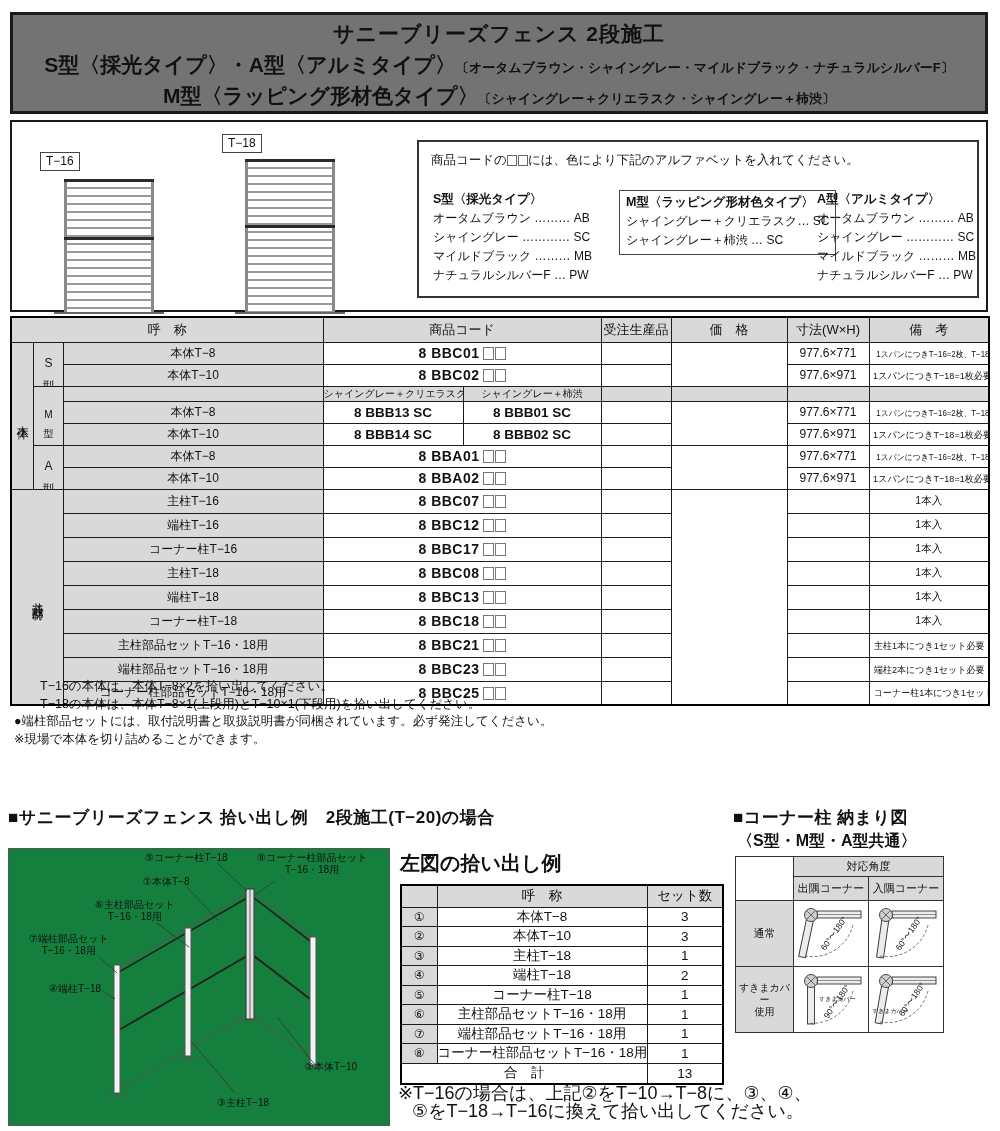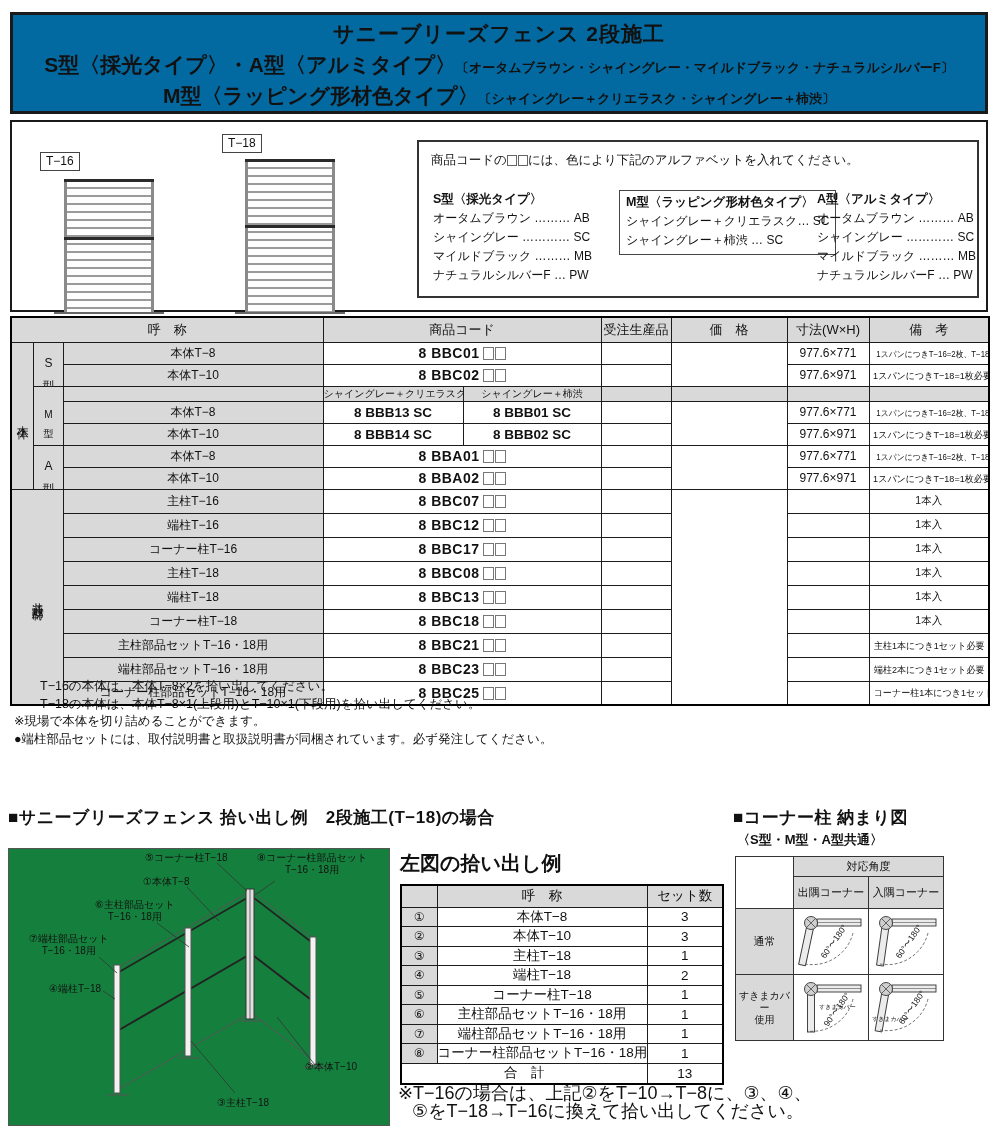"サニーブリーズフェンス 2段施工" .title-box { background: #0369a1 -> #737373 }
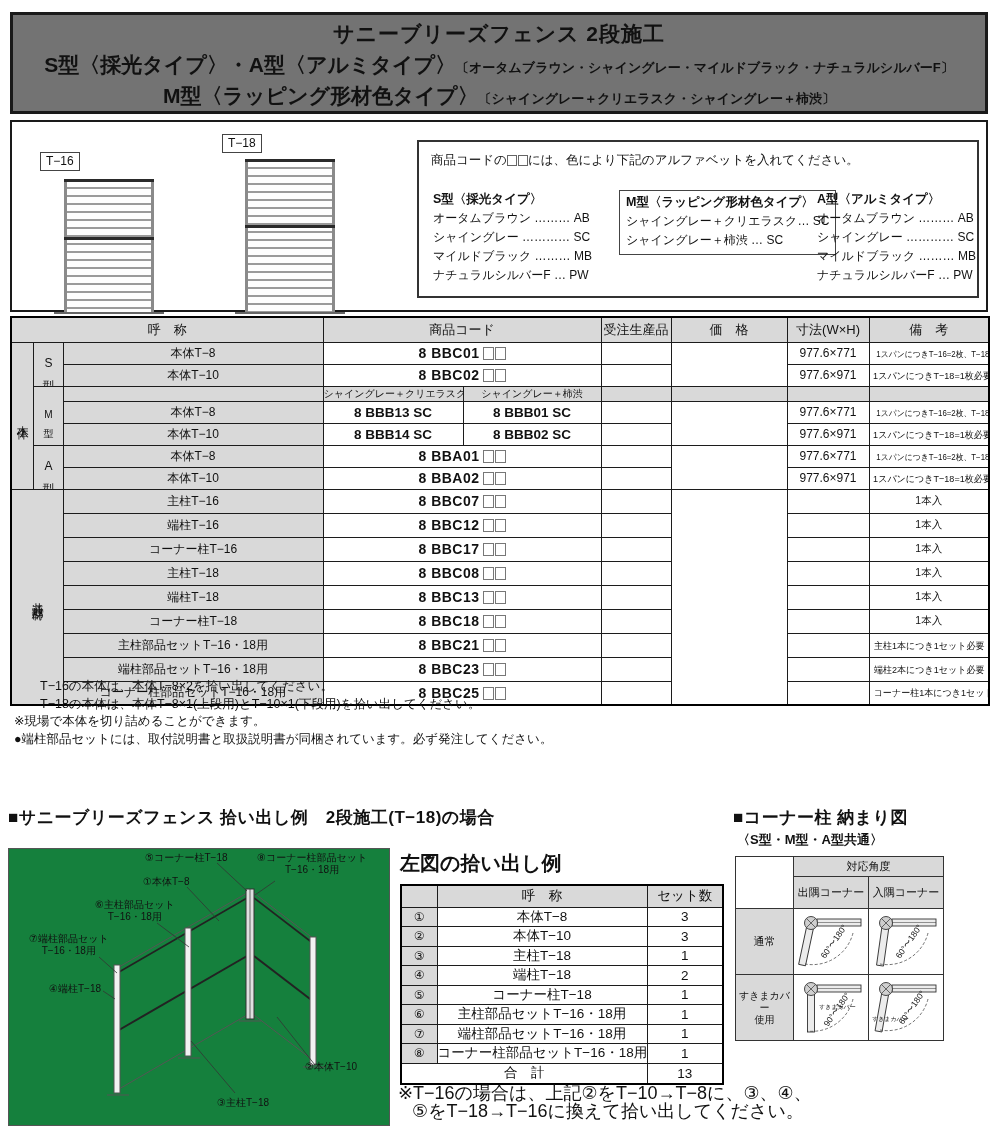"※現場で本体を切り詰めることができます。" div { order: before "●端柱部品セットには、取付説明書と取扱説明書が同梱されています。必ず発注してくだ" -> after "●端柱部品セットには、取付説明書と取扱説明書が同梱されています。必ず発注してくだ" }
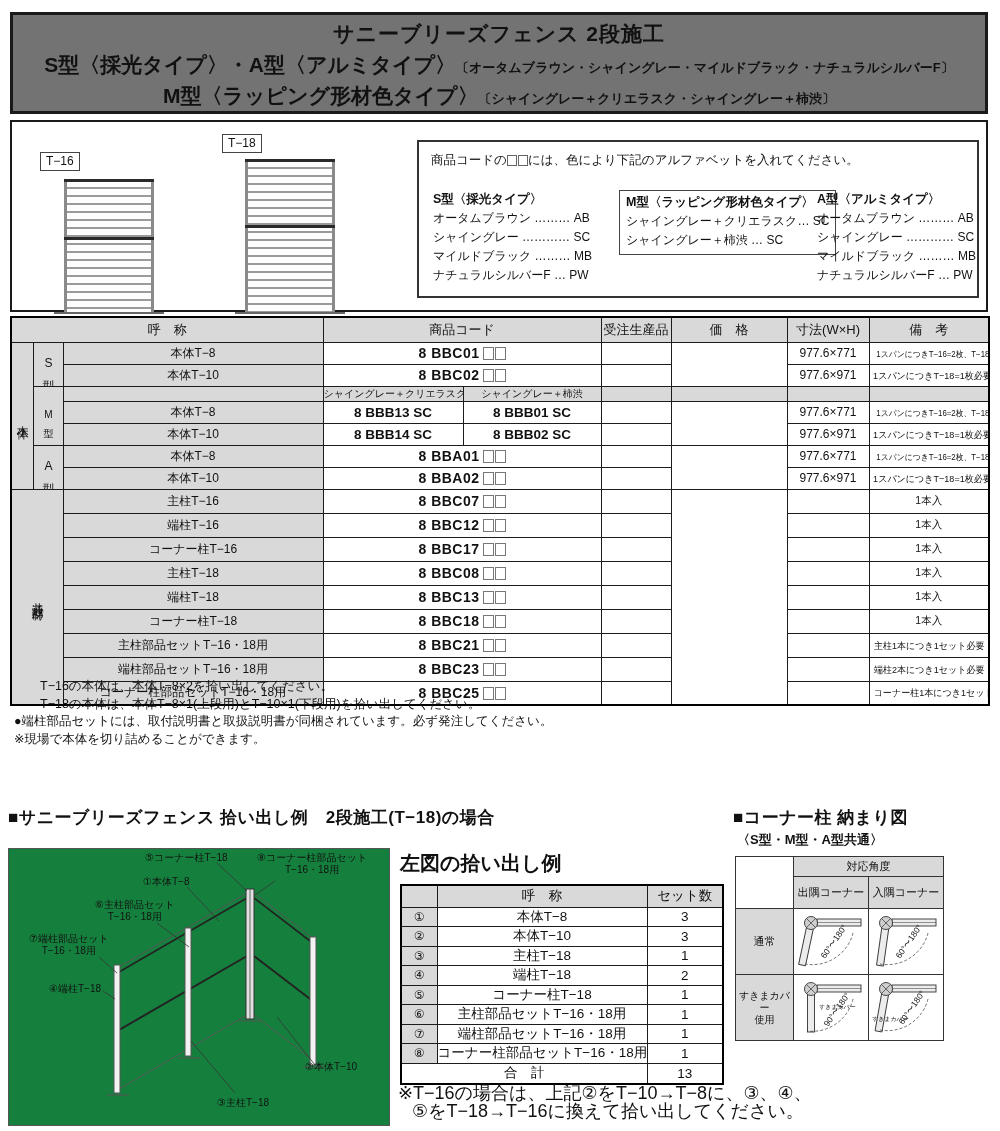"■サニーブリーズフェンス 拾い出し例 2段施工(T−18)の場合" div.sec-head { text: 18 -> 20 }
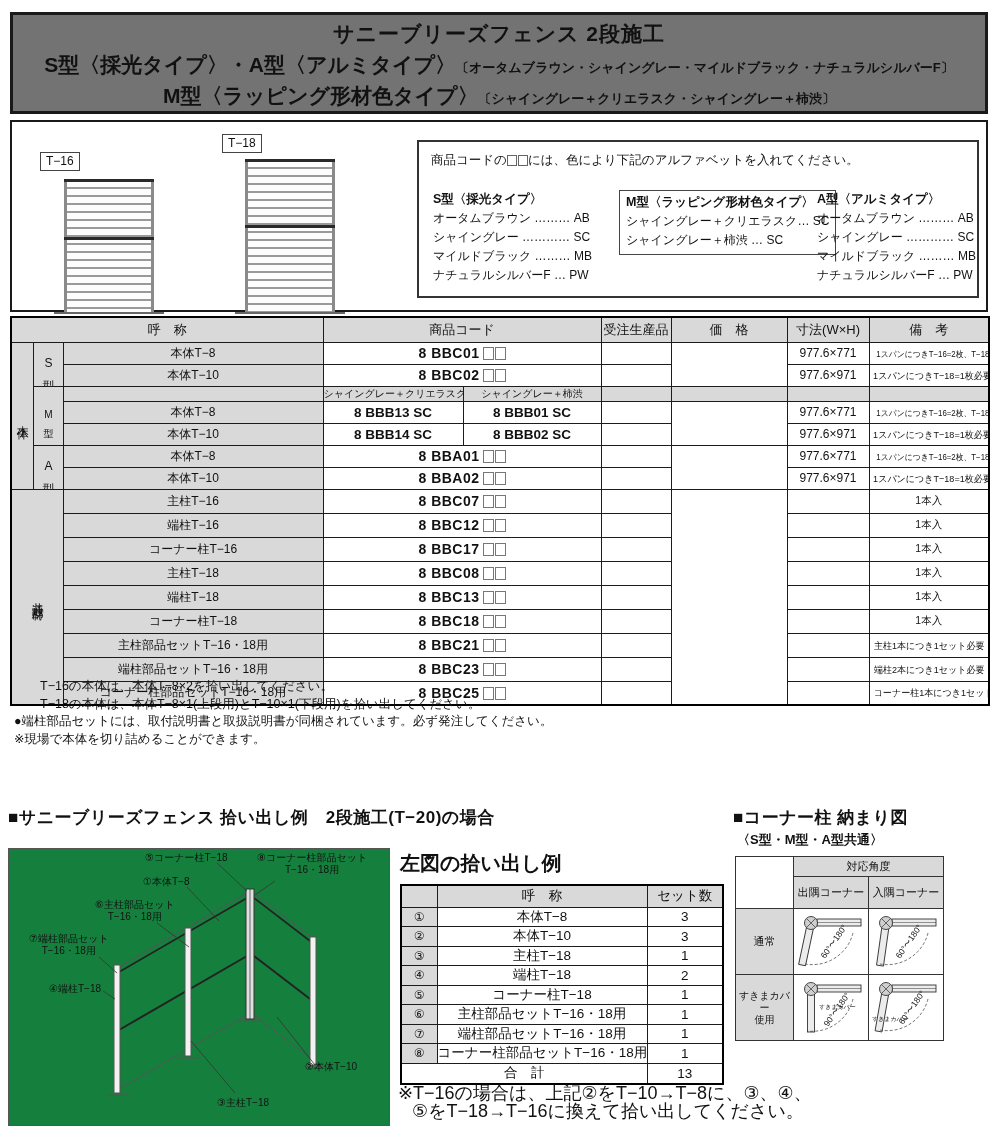"〈S型・M型・A型共通〉" .corner-sub { font-size: 13px -> 16px }
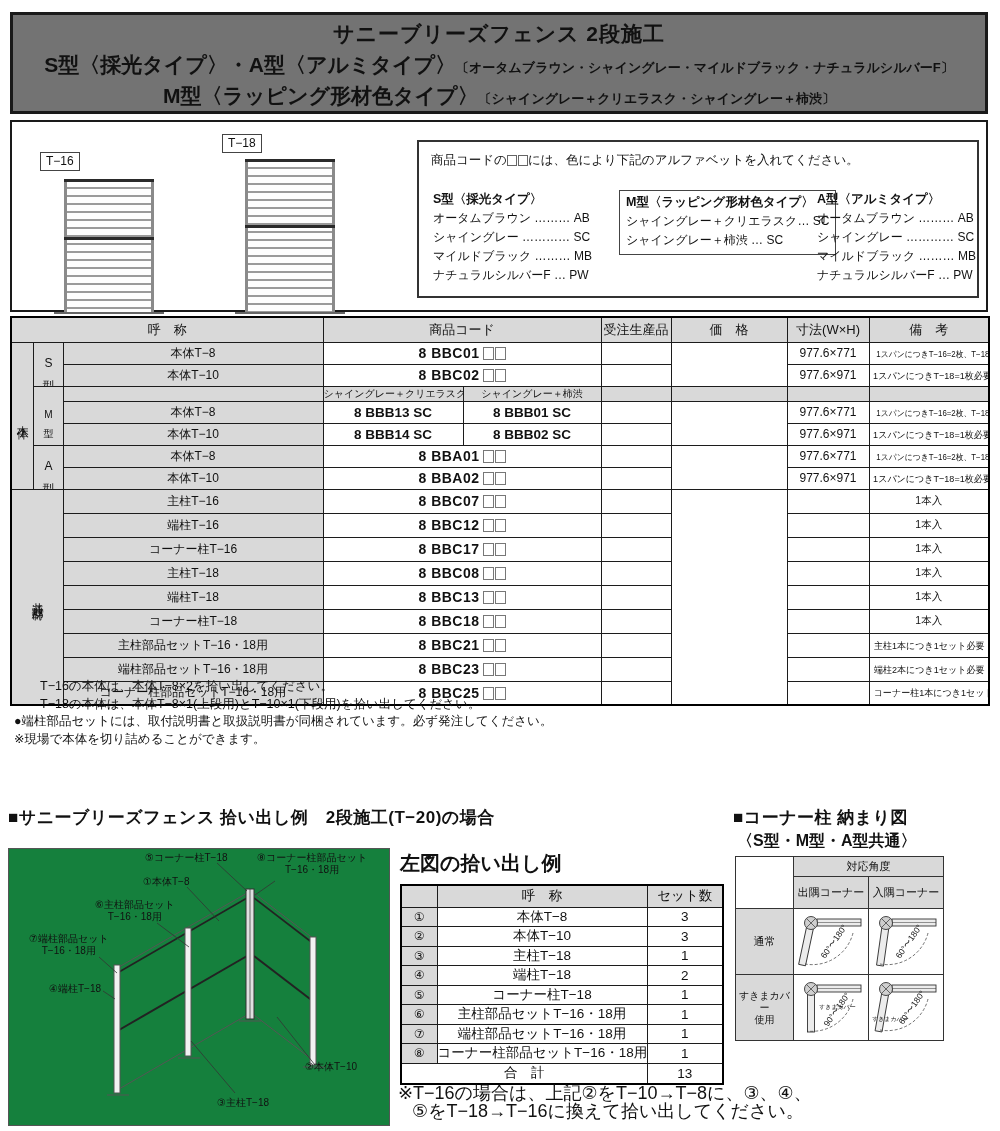"出隅コーナー" td.g { height: 32px -> 24px }
